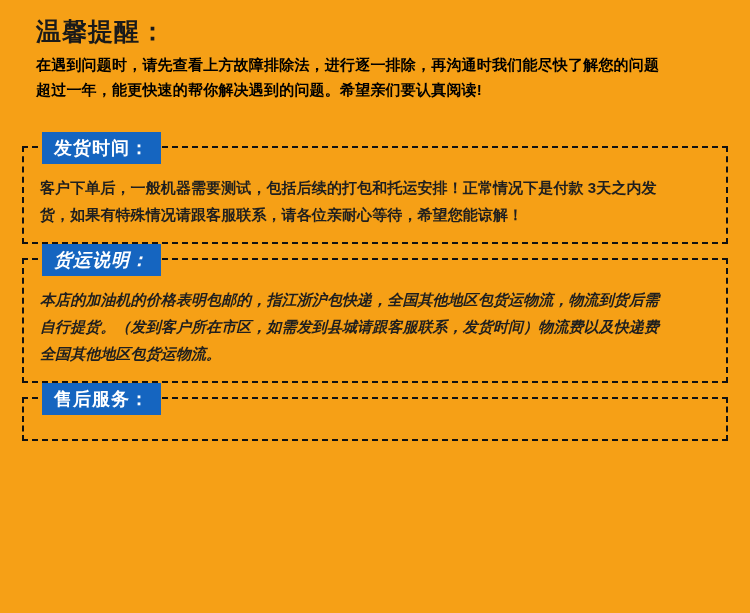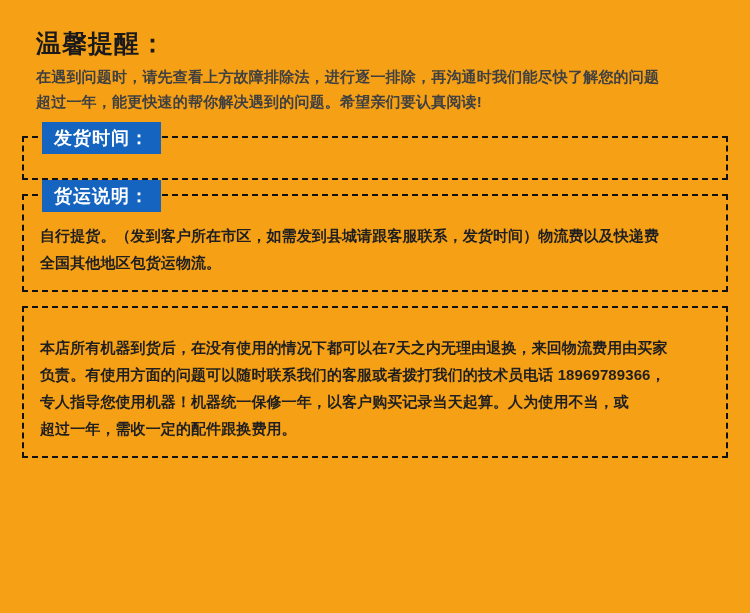"温馨提醒：" .page { padding: 12px 22px -> 0 22px }
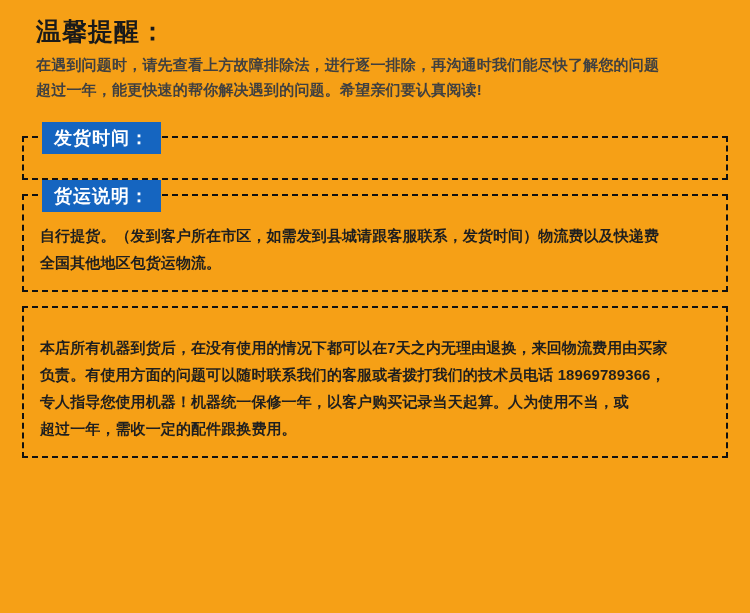"在遇到问题时，请先查看上方故障排除法，进行逐一排除，再沟通时我们能尽快了解您的问" .notice-body { color: #404040 -> #000000 }
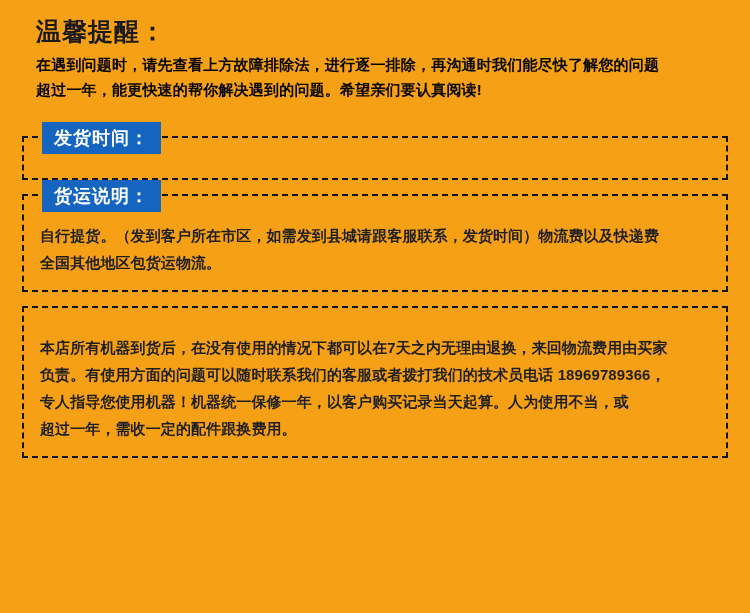"发货时间：" .sections { top: 136px -> 146px }
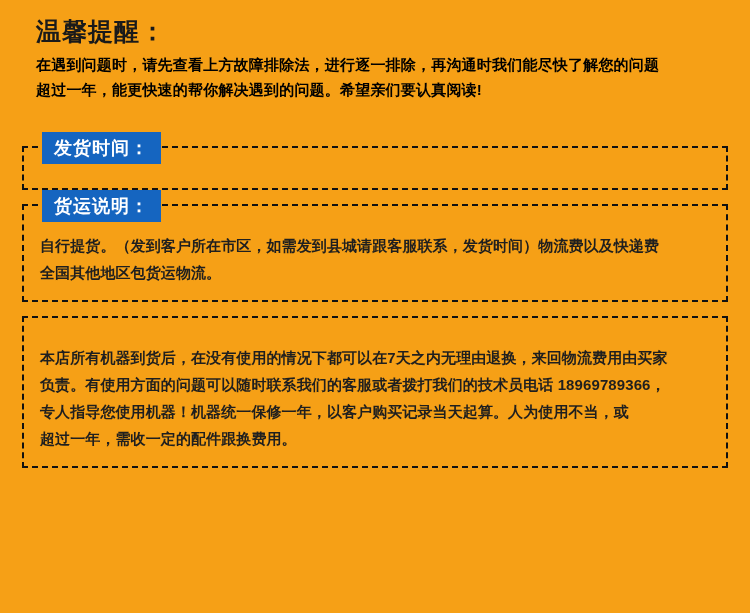"客户下单后，一般机器需要测试，包括后续的打包和托运安排！正常情况下是付款" div.sec-text { html: none -> <div> <p>客户下单后，一般机器需要测试，包括后续的打包和托运安排！正常情况下是付款 3天之内发</p> <p>货，如果有特殊情况请跟客服联系，请各位亲耐心等待，希望您能谅解！</p> </div> }
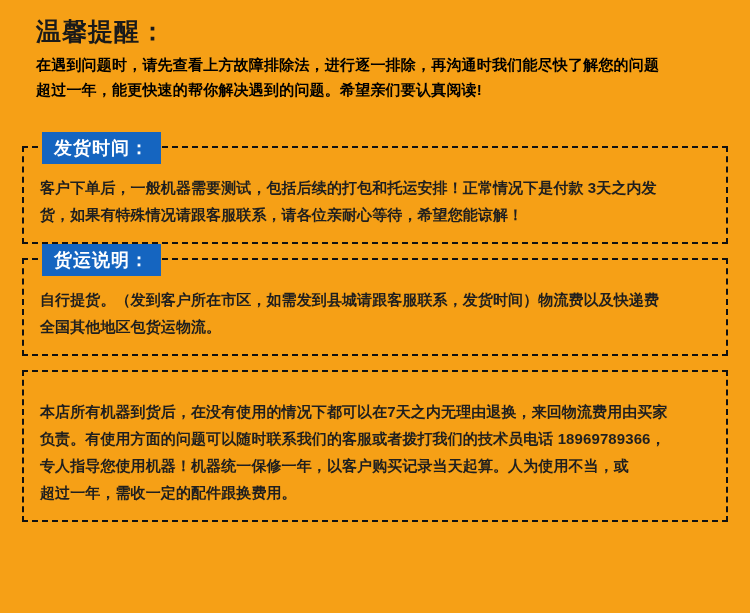"货运说明：" .sec-freight { font-style: none -> italic }
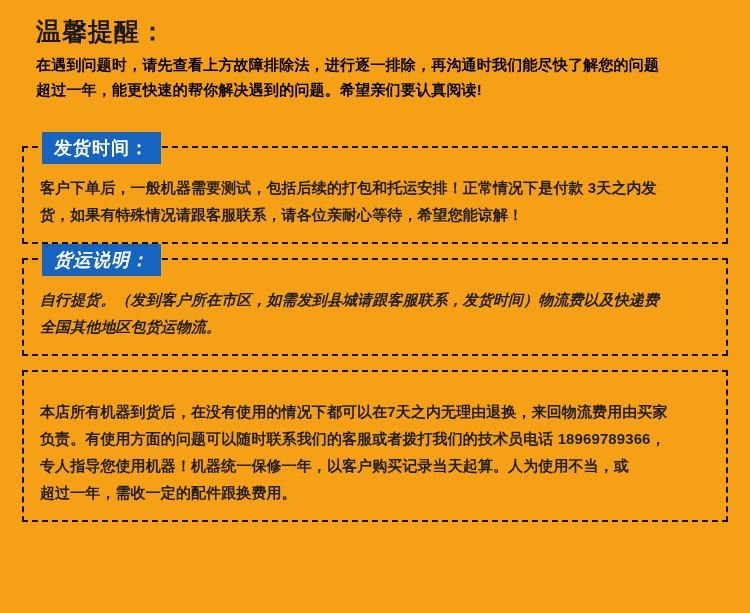"本店的加油机的价格表明包邮的，指江浙沪包快递，全国其他地区包货运物流，物流到货后" p { html: none -> <p>本店的加油机的价格表明包邮的，指江浙沪包快递，全国其他地区包货运物流，物流到货后需</p> }
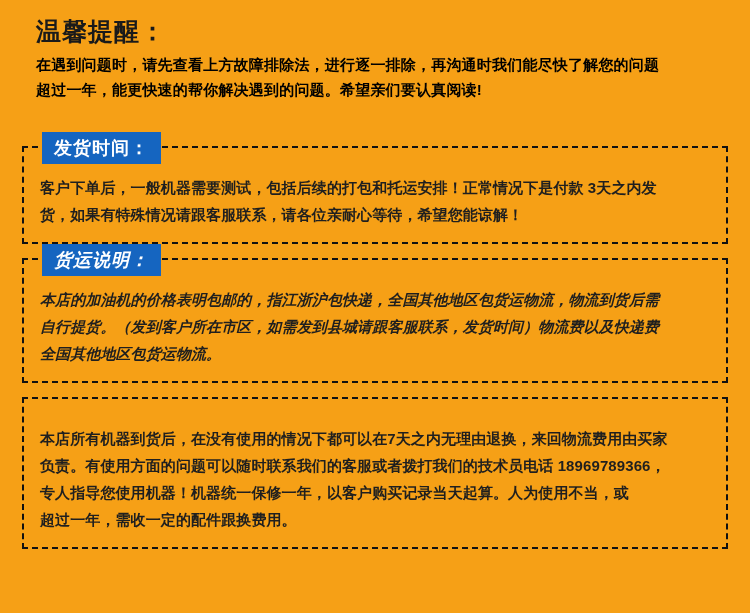"售后服务：" div.sec-label { html: none -> <div>售后服务：</div> }
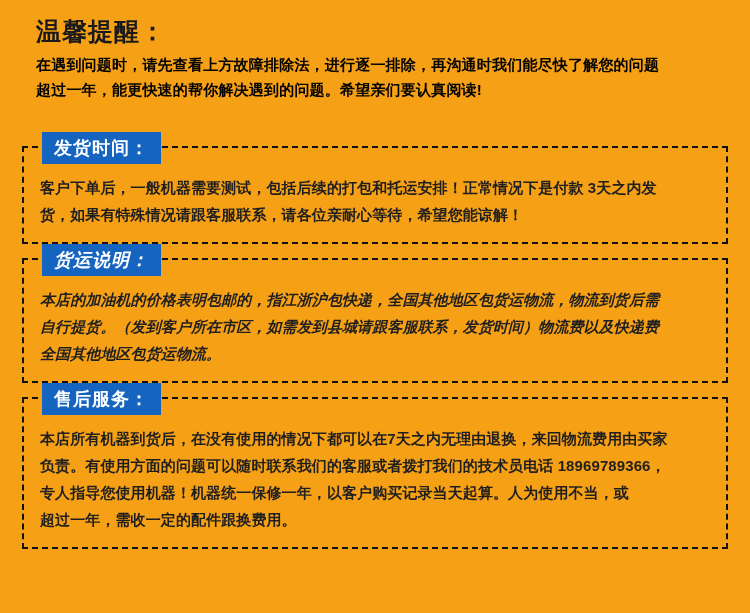"本店所有机器到货后，在没有使用的情况下都可以在7天之内无理由退换，来回物流费用由" div.sec-text { html: <div> <p>本店所有机器到货后，在没有使用的情况下都可以在7天之内无理由退换，来回物流费用由买家</p> <p>负责。有使用方面的问题可以随时联系我们的客服或者拨打我们的技术员电话 18969789366，</p> <p>专人指导您使用机器！机器统一保修一年，以客户购买记录当天起算。人为使用不当，或</p> <p>超过一年，需收一定的配件跟换费用。</p> </div> -> none }
